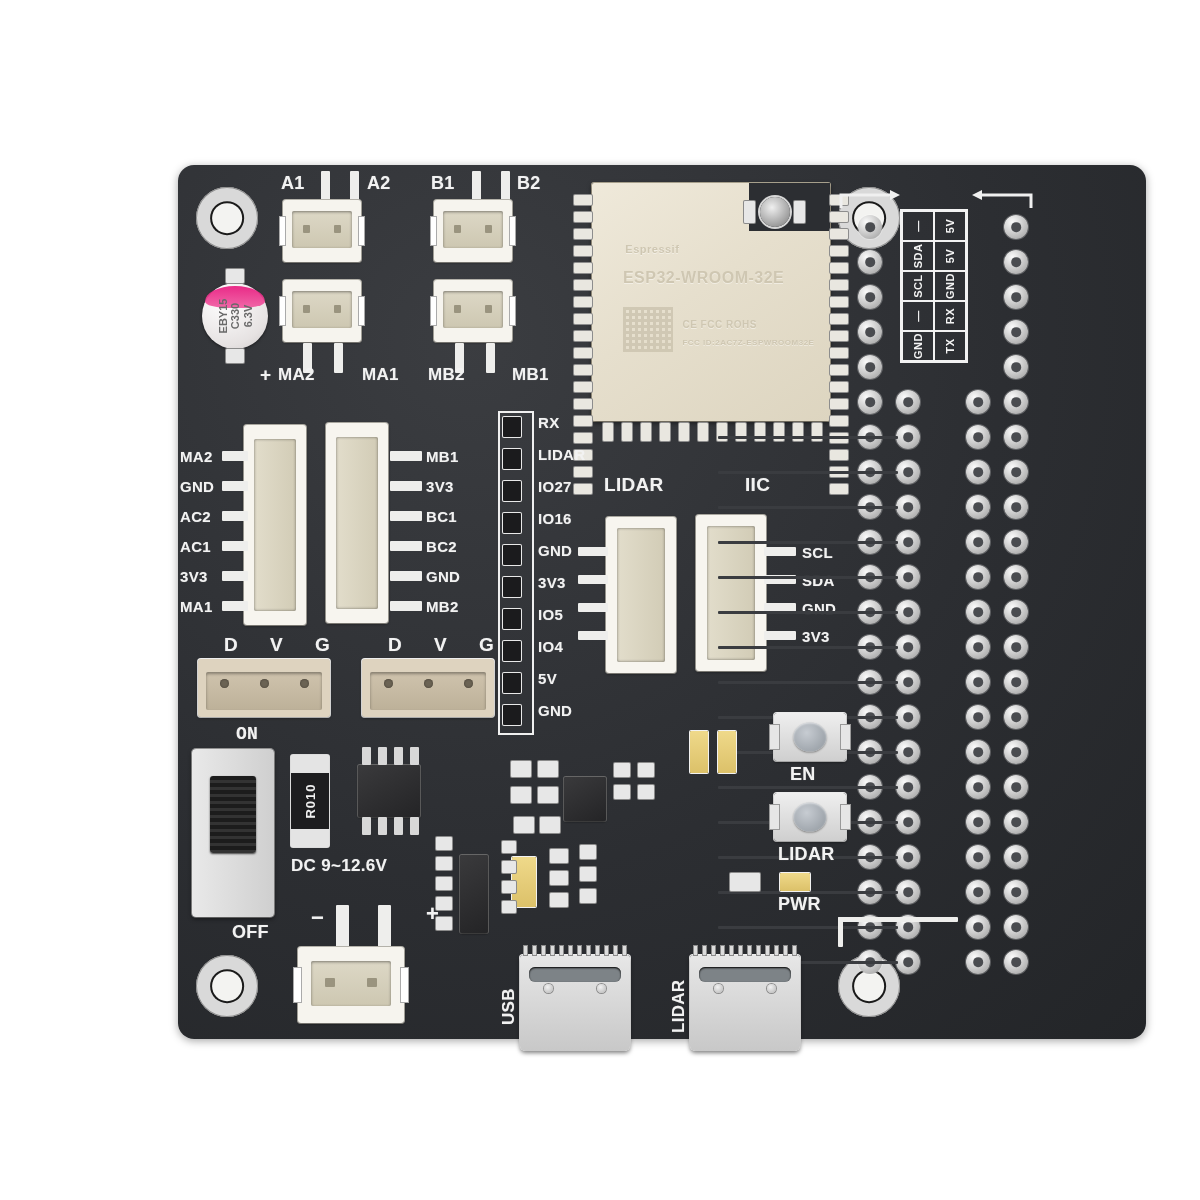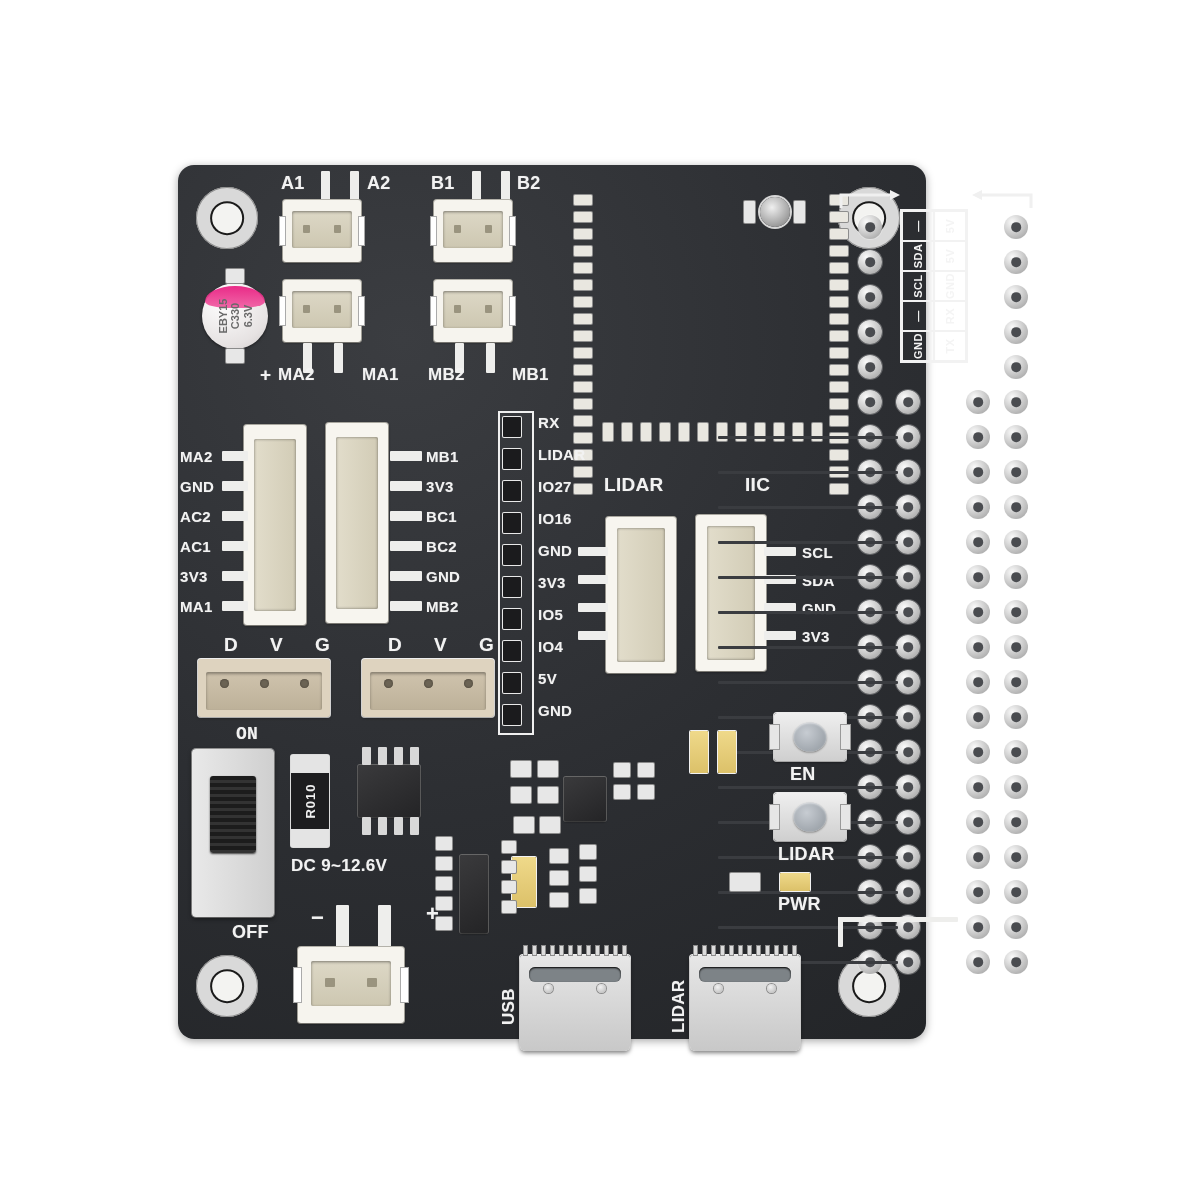"A1" #pcb { width: 748px -> 968px }
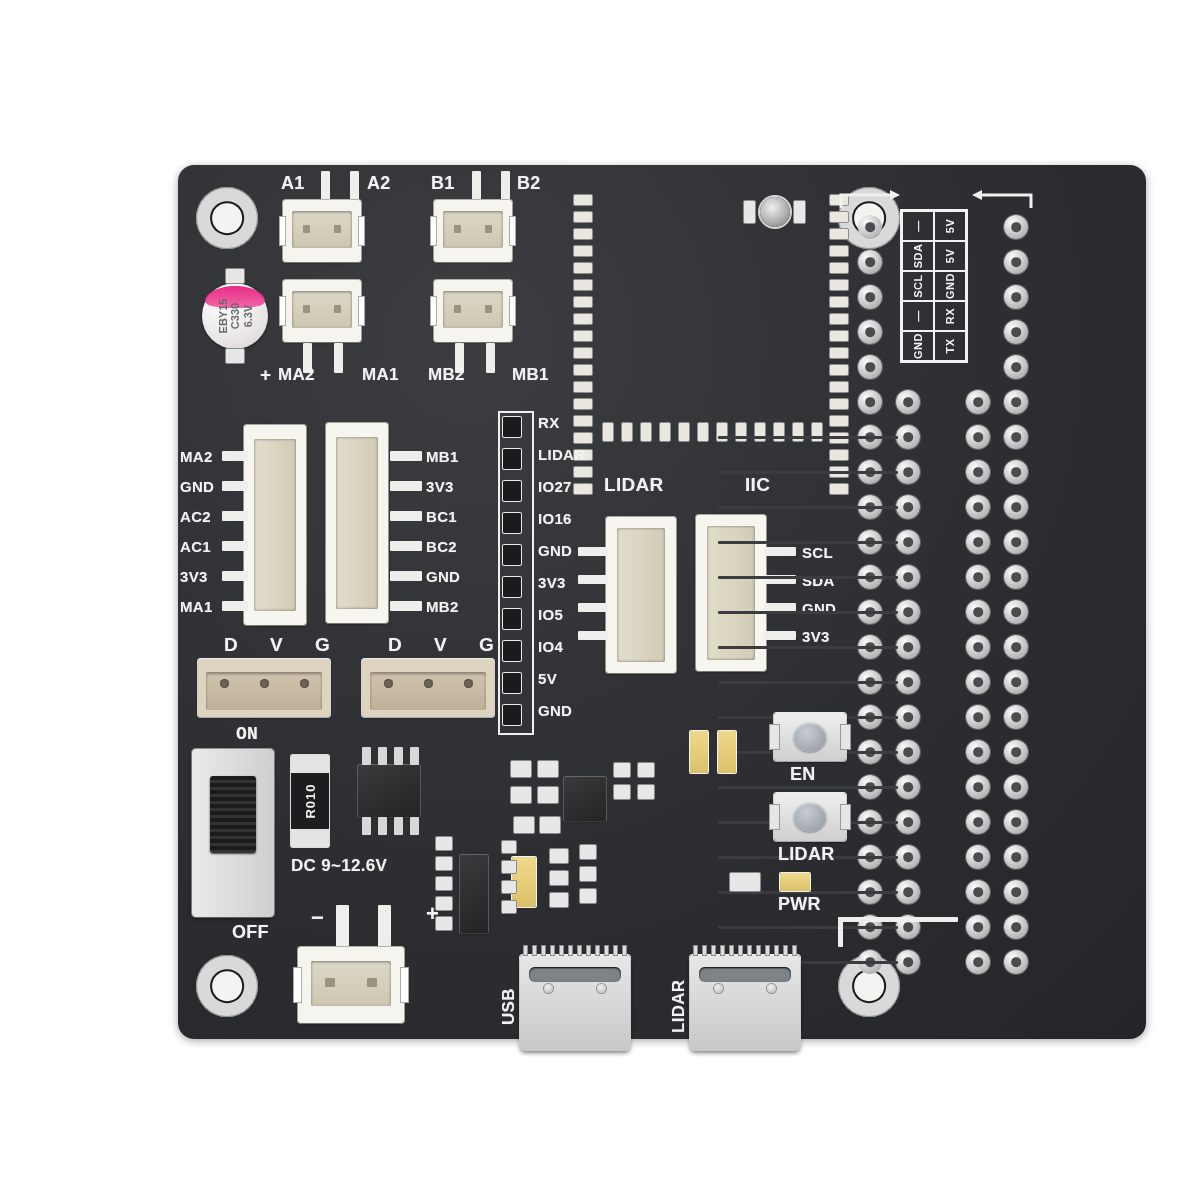"Espressif" div { html: none -> <div> <div></div> <div>Espressif</div> <div>ESP32-WROOM-32E</div> <div></div> <div>CE FCC ROHS</div> <div>FCC ID:2AC7Z-ESPWROOM32E</div> </div> }
